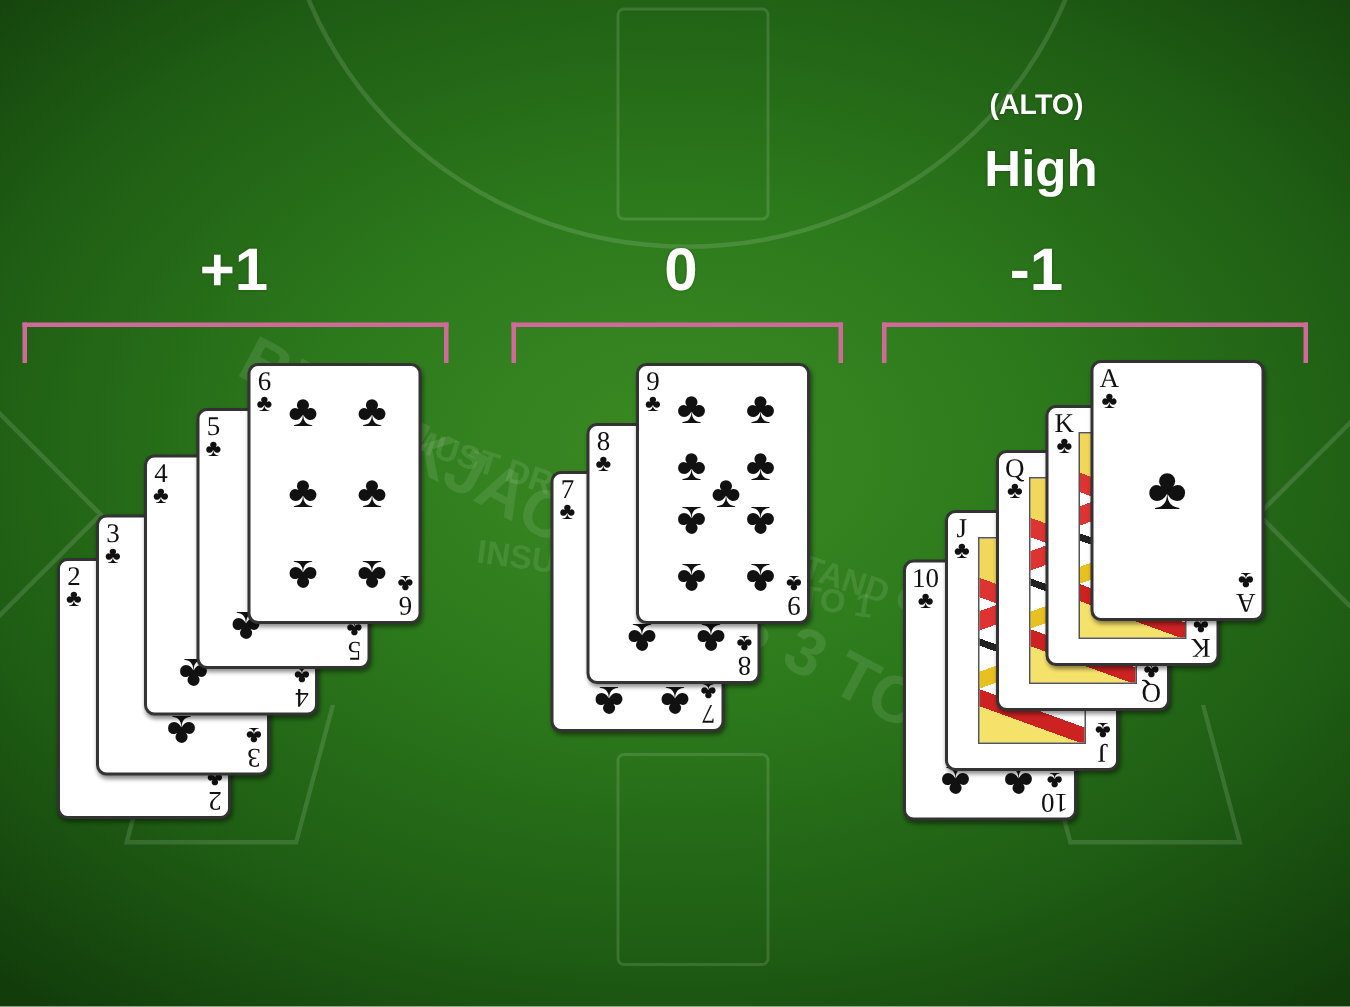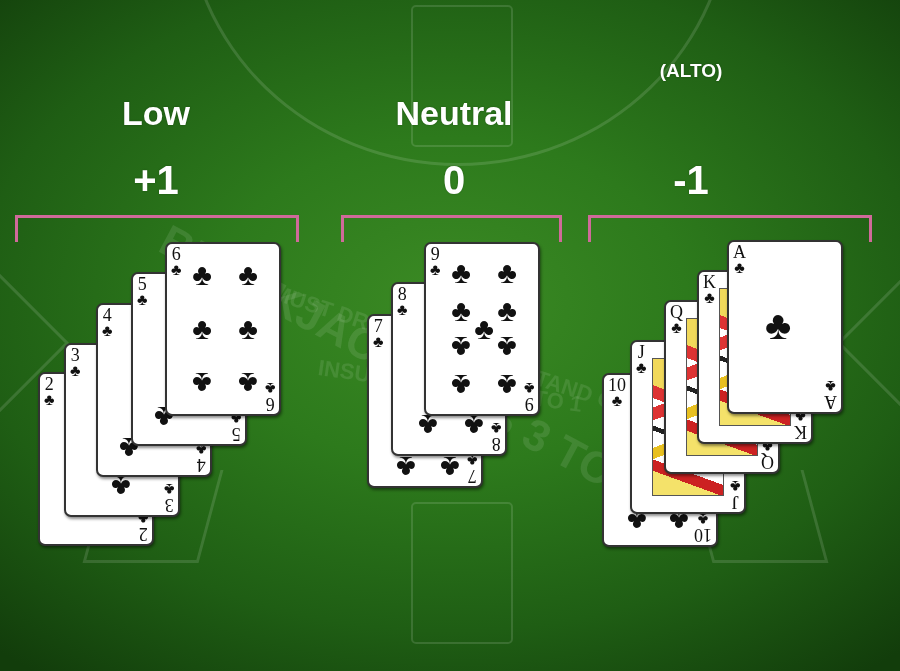"Low" div.col-heading { html: <div>Low</div> -> none }
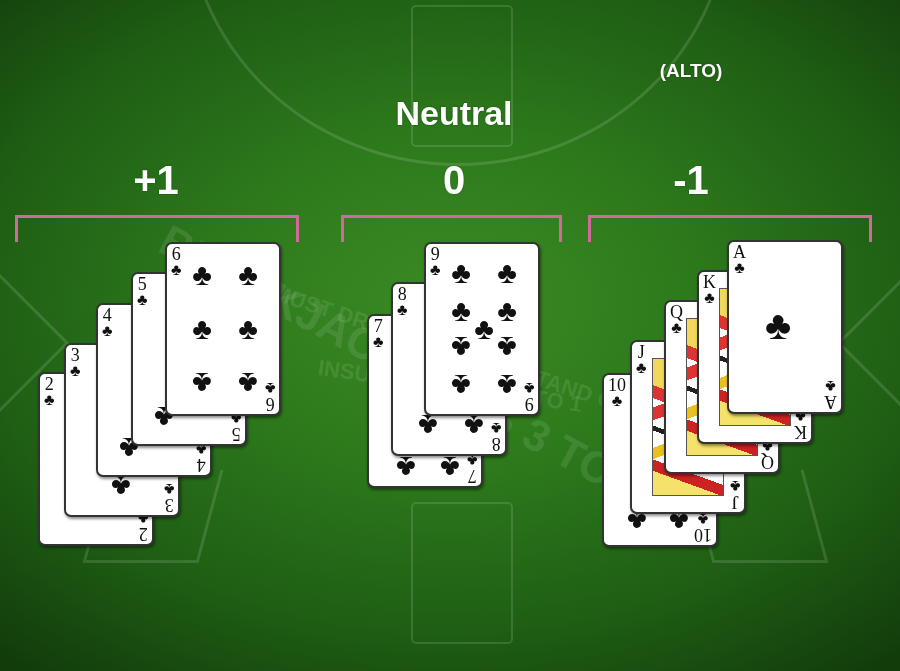"Neutral" div.col-heading { html: <div>Neutral</div> -> none }
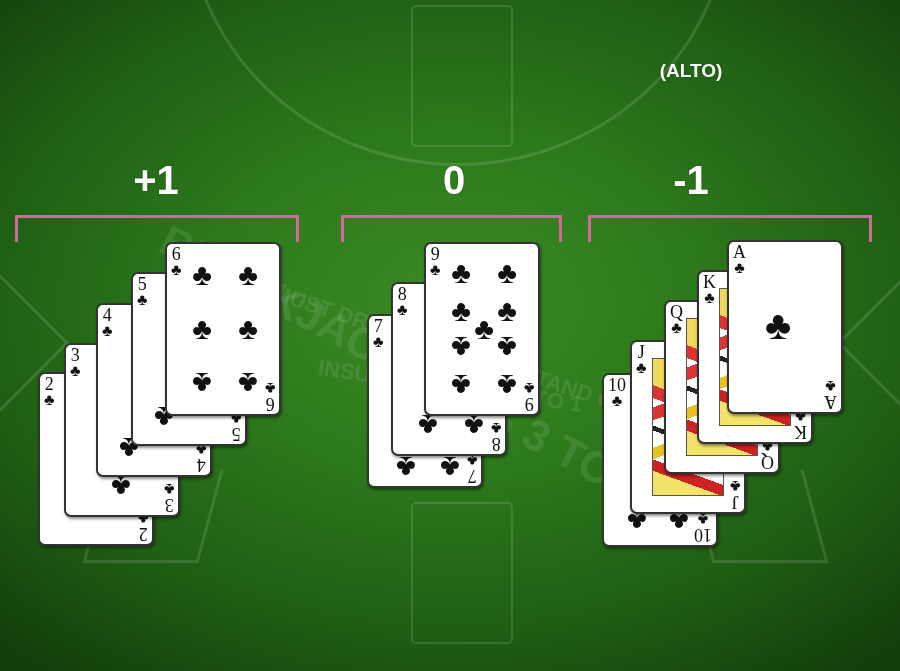"High" div.col-heading { html: none -> <div>High</div> }
